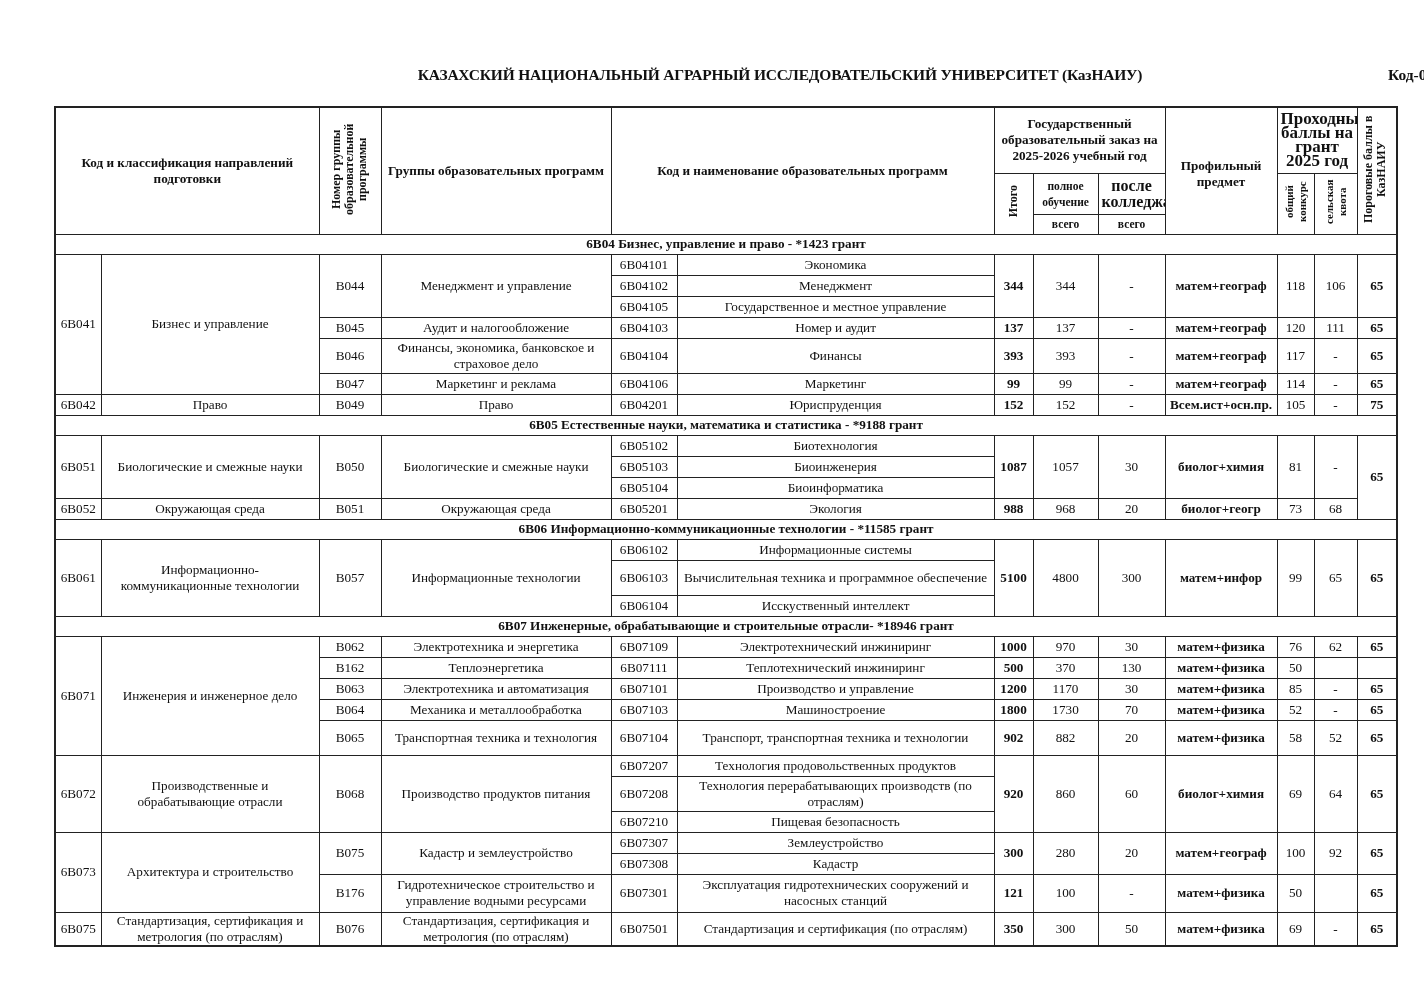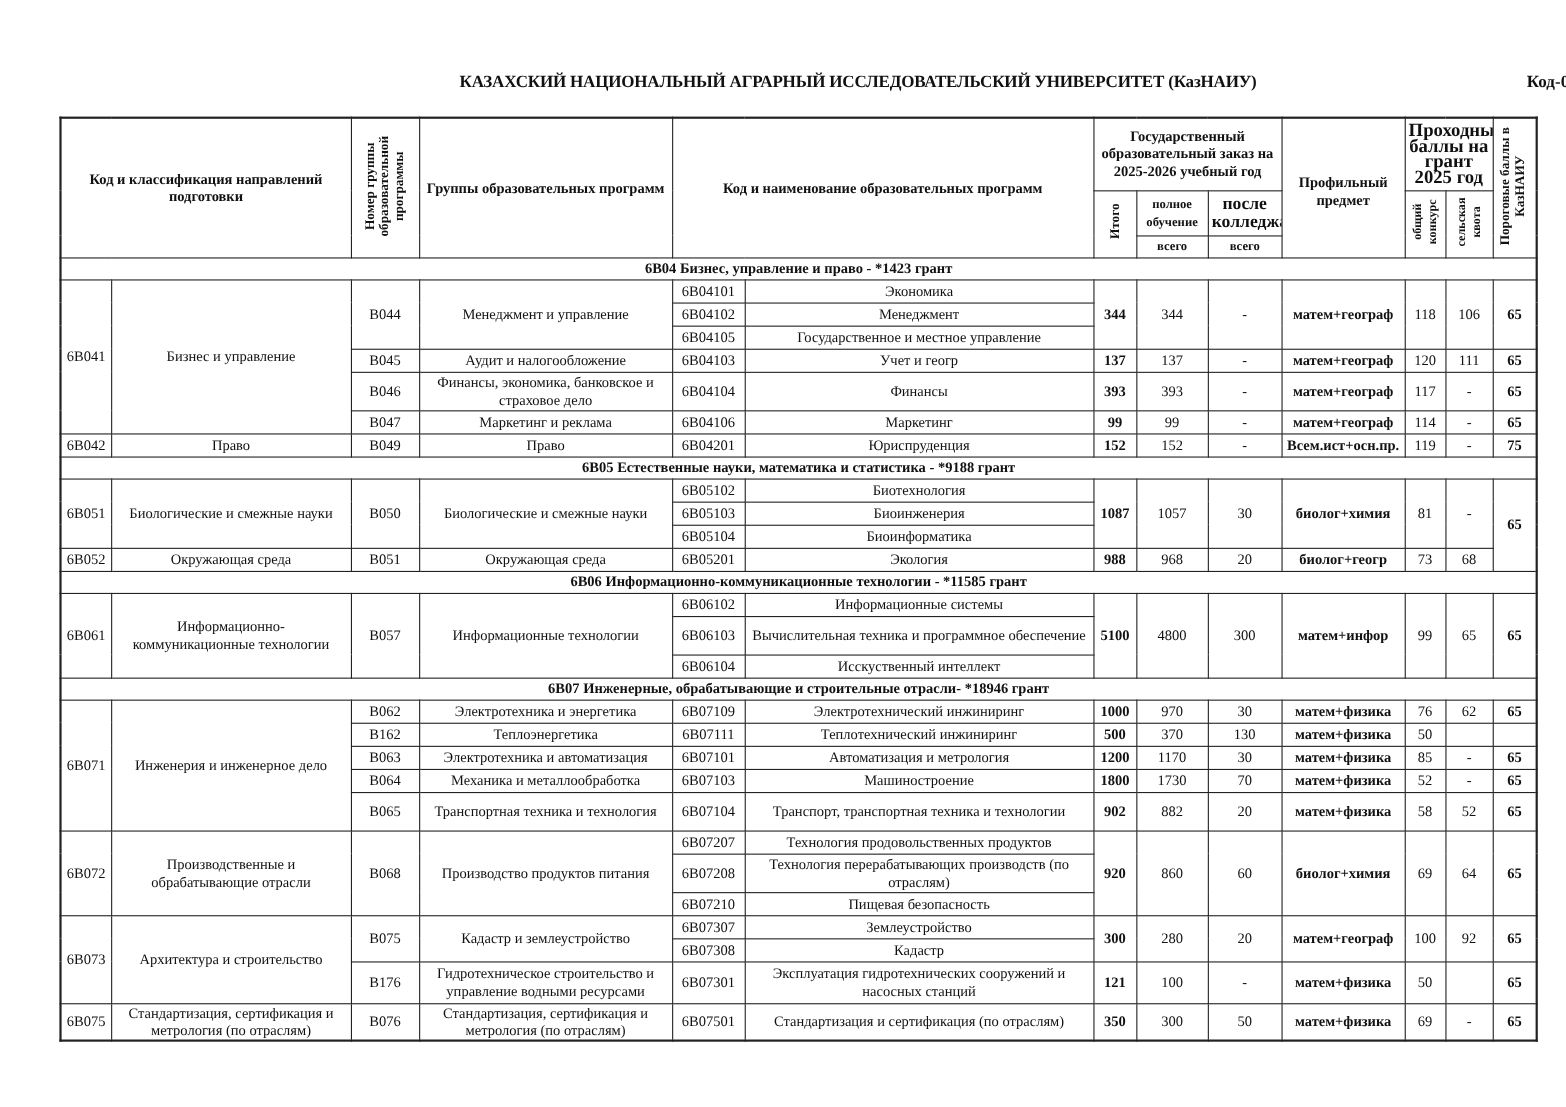"Учет и геогр" td.left { text: Учет и геогр -> Номер и аудит }
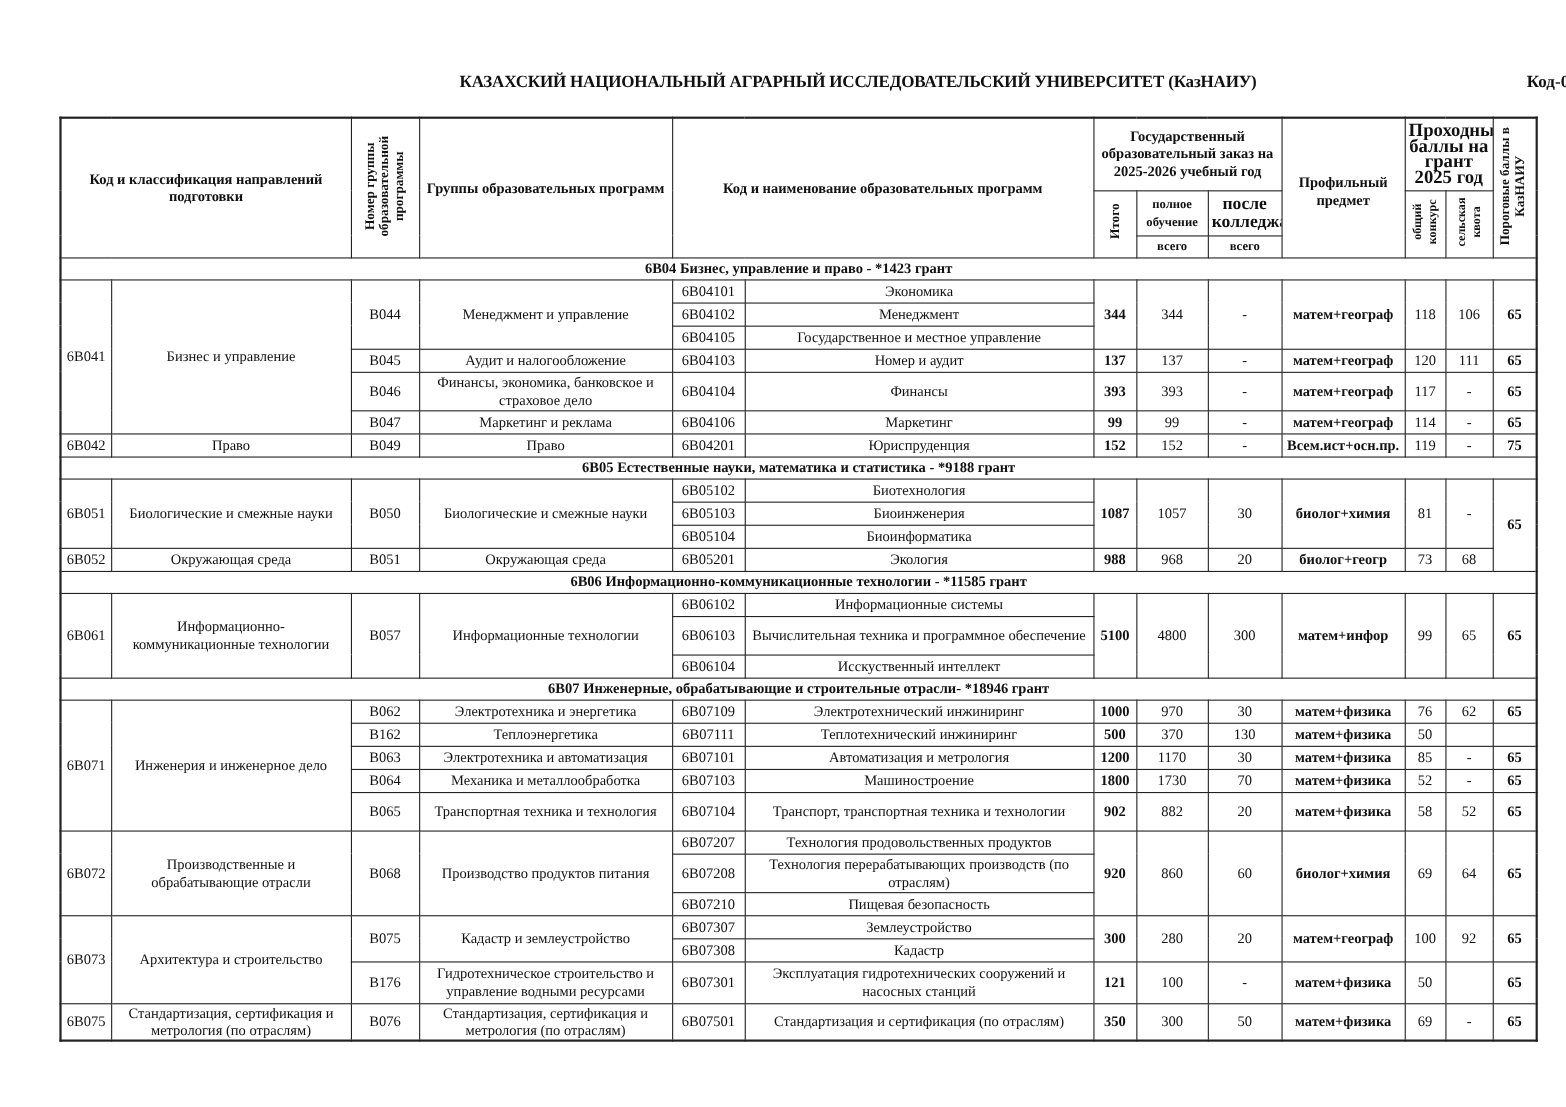"119" td { text: 119 -> 105 }
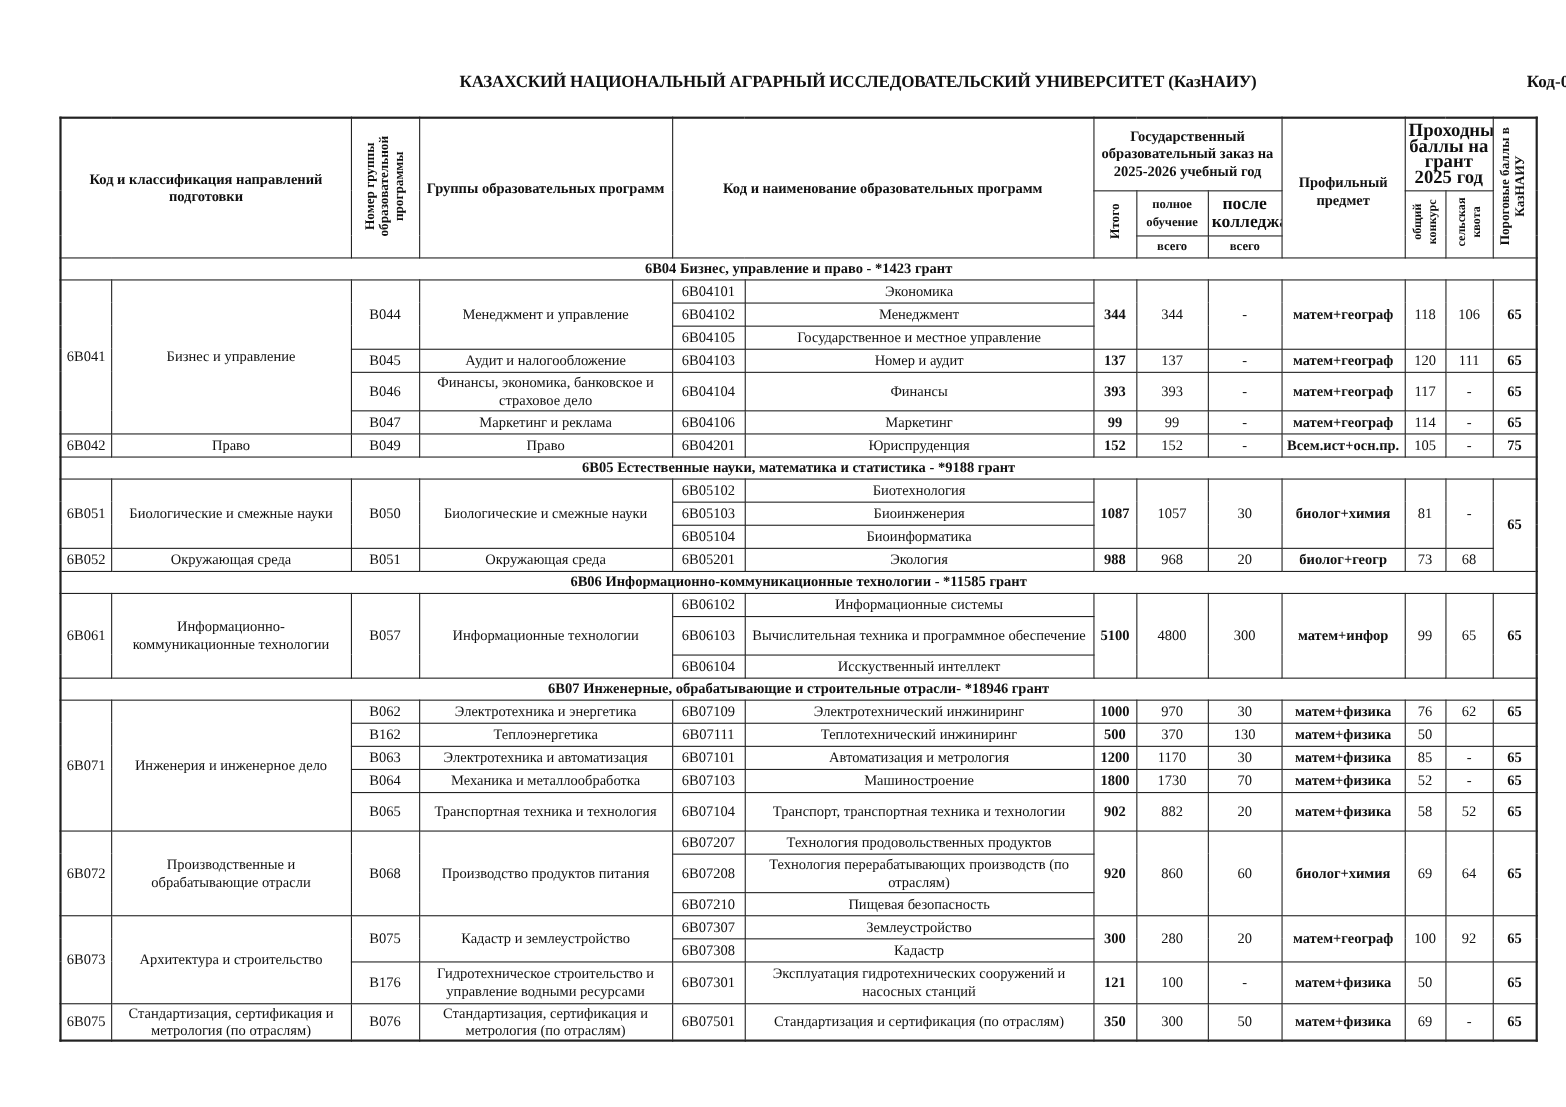"Автоматизация и метрология" td.left { text: Автоматизация и метрология -> Производство и управление }
